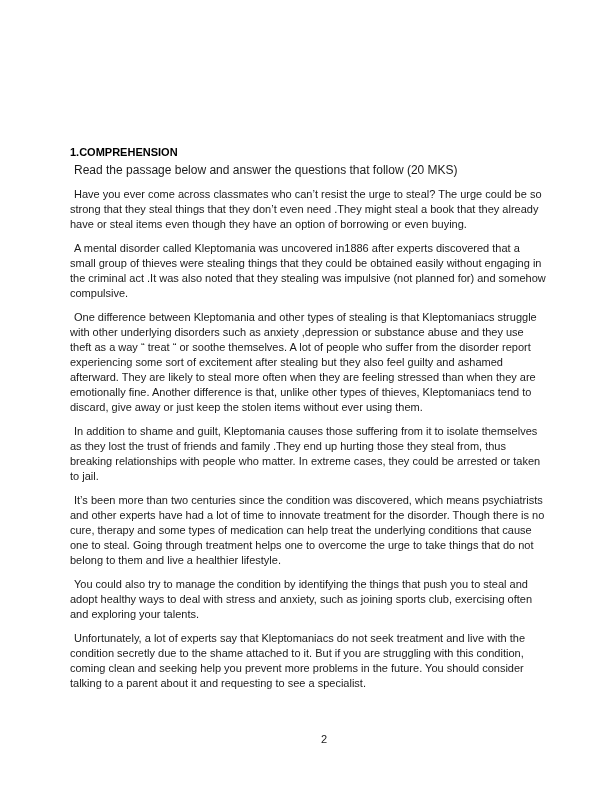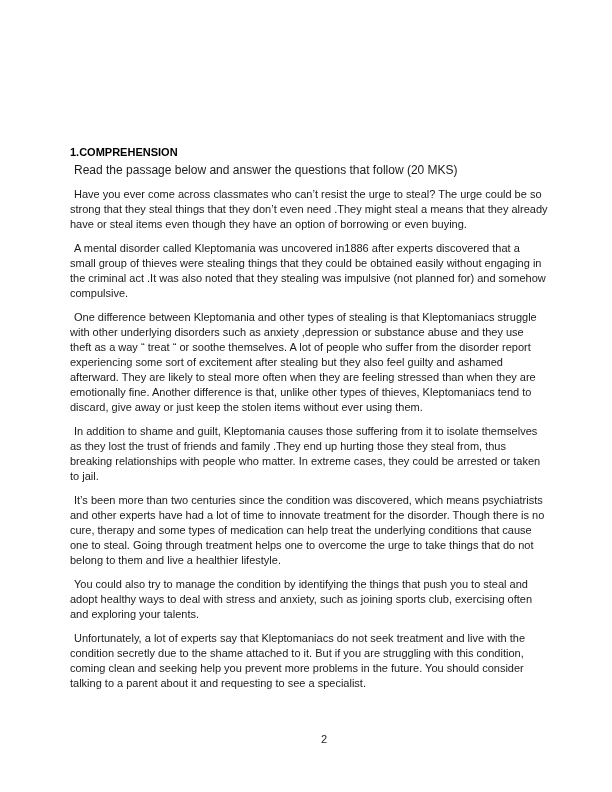"Have you ever come across" p.para { text: means -> book }
